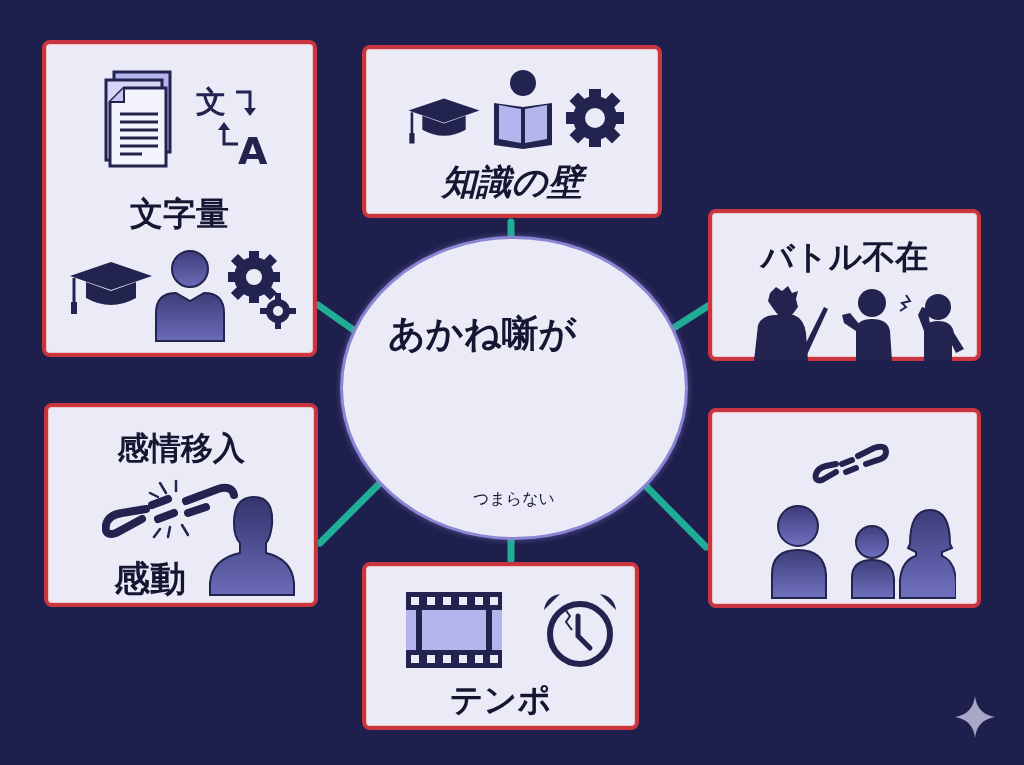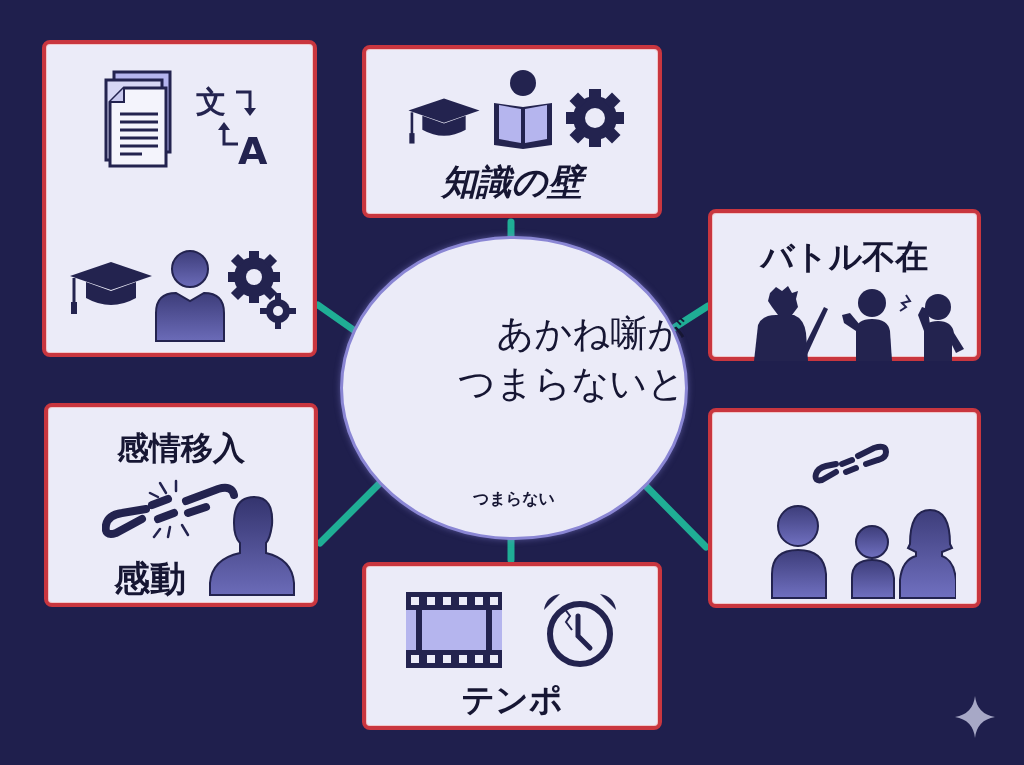"文字量" div.label { html: none -> <div>文字量</div> }
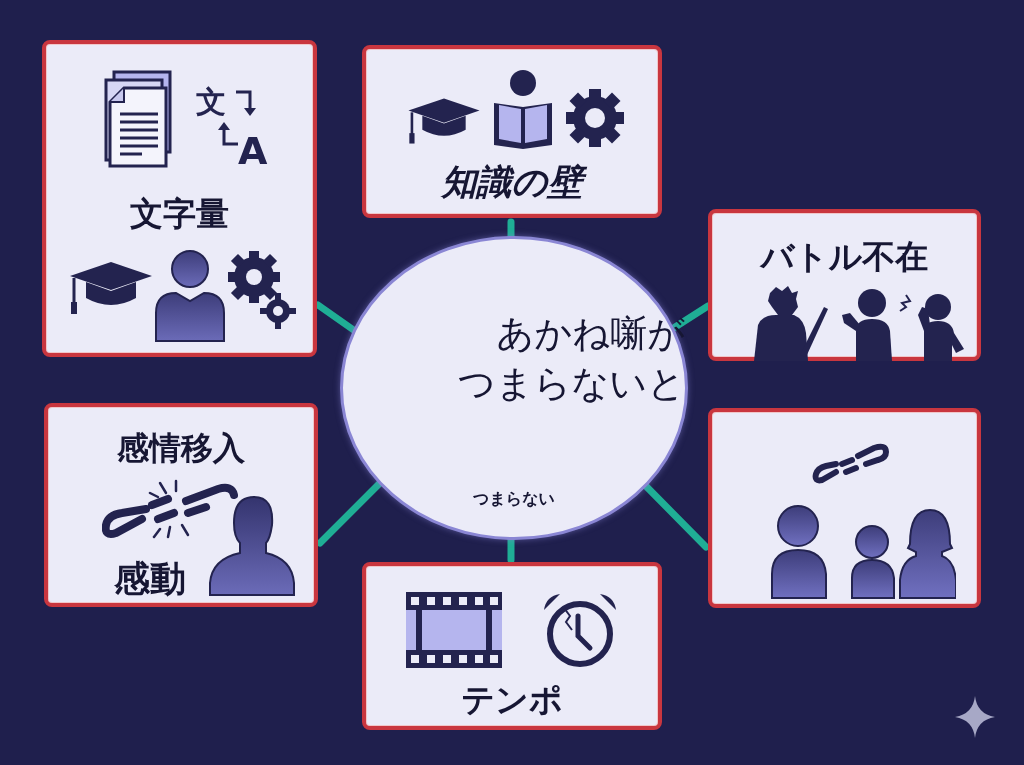"あかね噺が" .hub-title { font-weight: normal -> bold; text-align: right -> left }
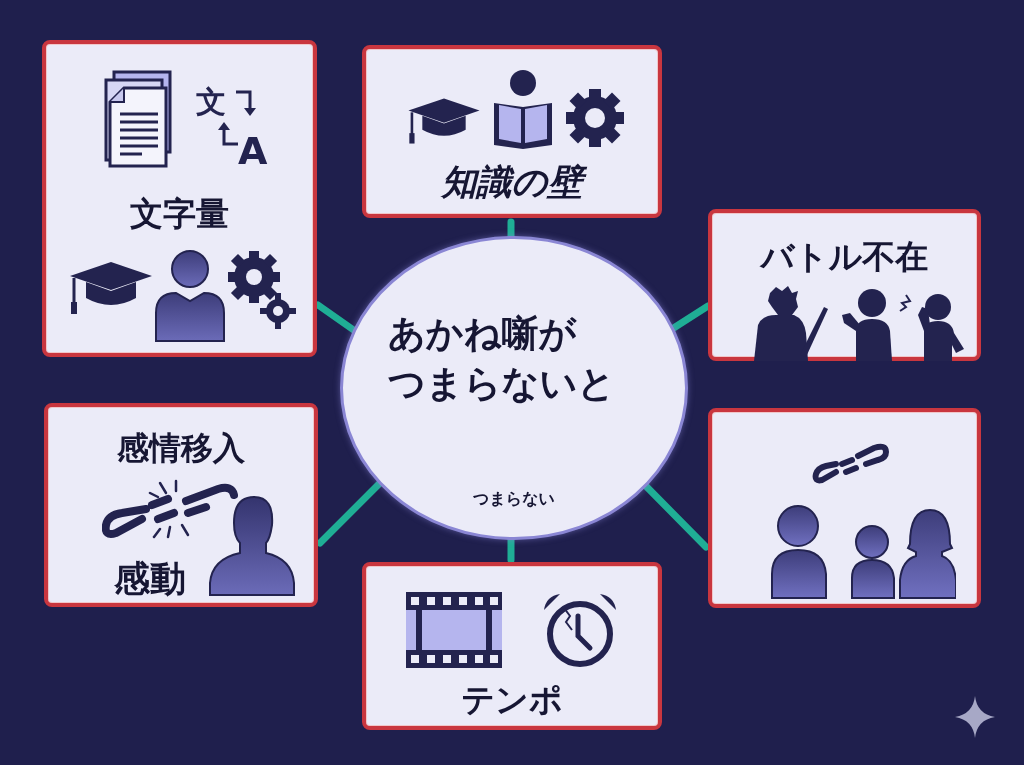"つまらないと" div { html: <div>つまらないと</div> -> none }
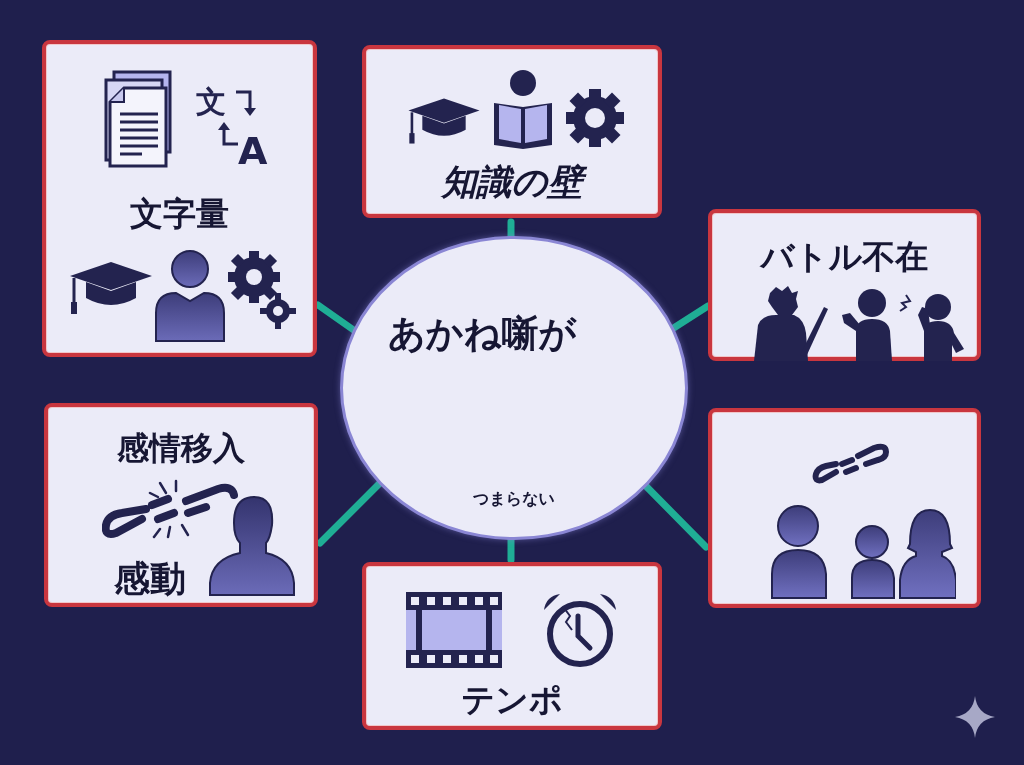"つまらない" .hub-sub { font-weight: bold -> normal }
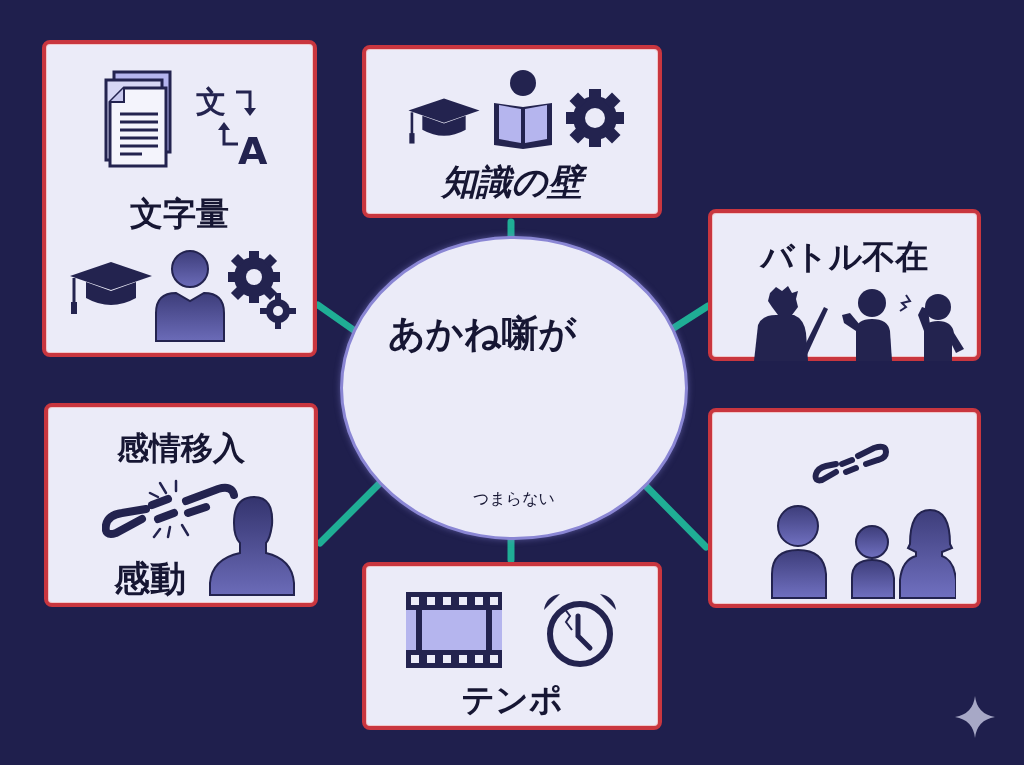"テンポ" div.card { width: 300px -> 277px }
